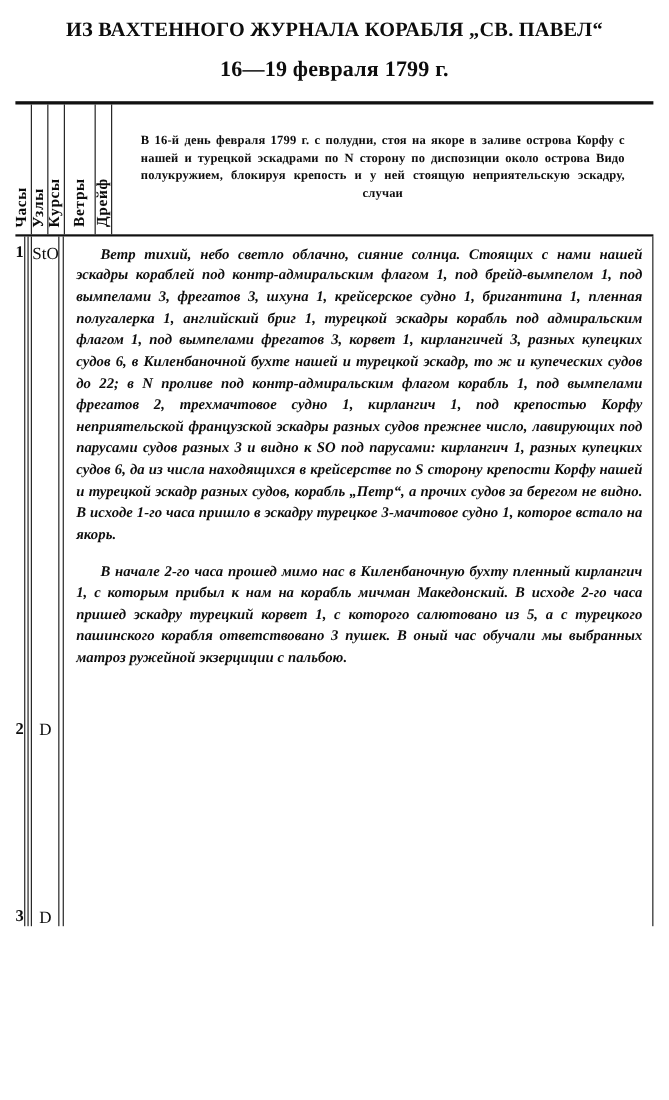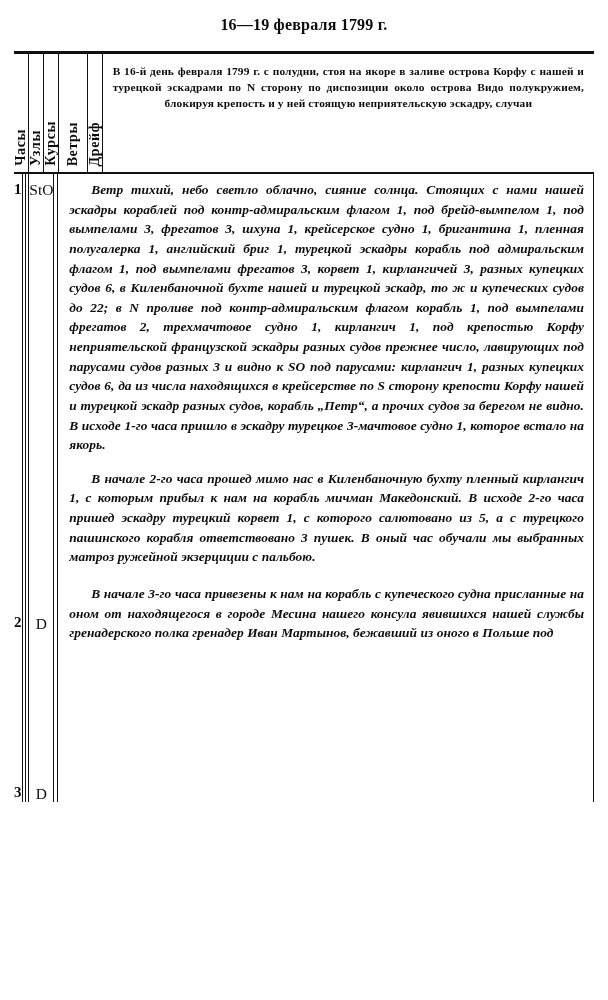"ИЗ ВАХТЕННОГО ЖУРНАЛА КОРАБЛЯ „СВ." div.title-line { html: none -> <div>ИЗ ВАХТЕННОГО ЖУРНАЛА КОРАБЛЯ „СВ. ПАВЕЛ“</div> }
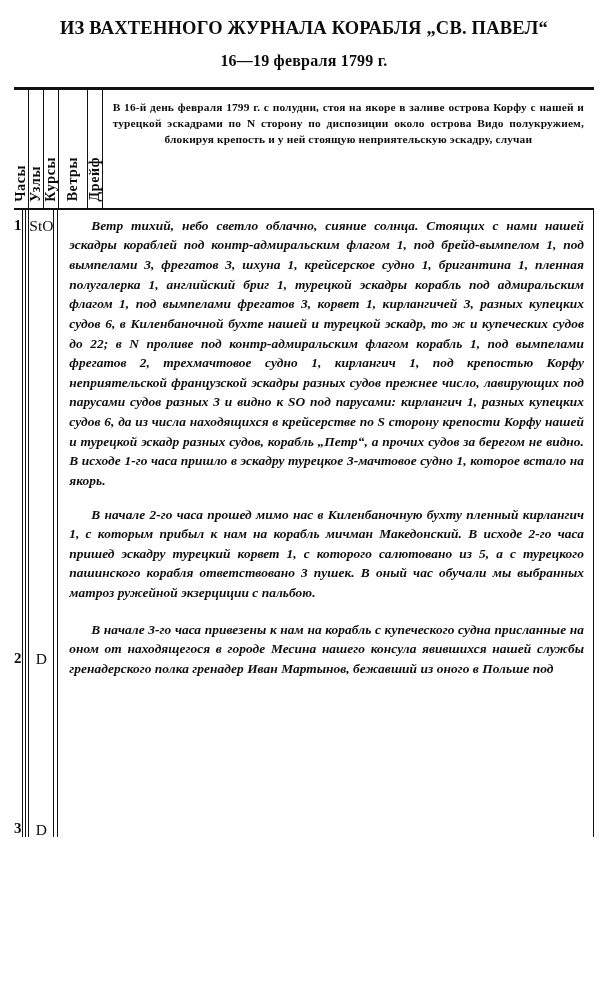"16—19 февраля 1799 г." .subtitle-line { font-size: 16px -> 20px }
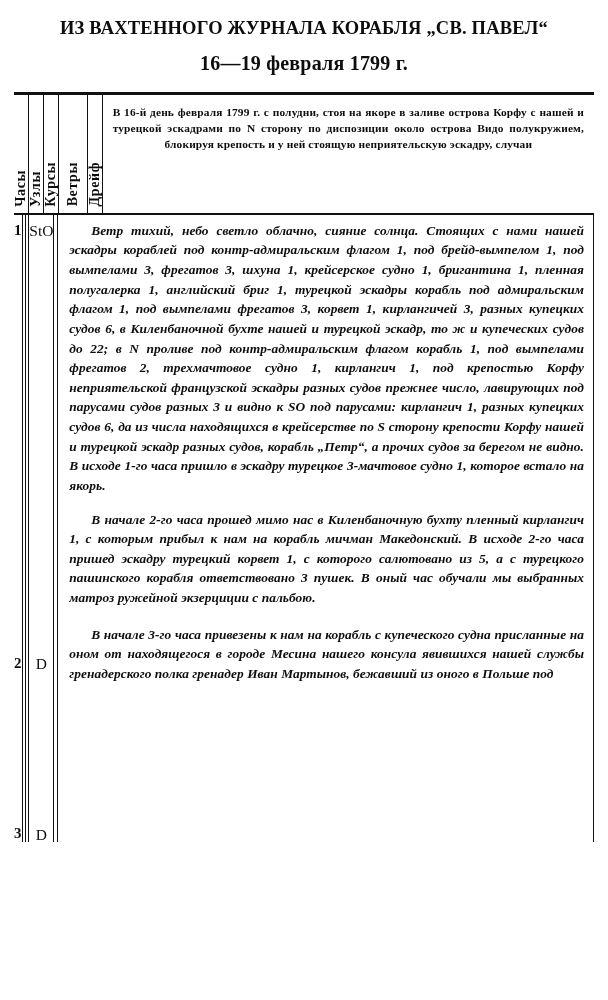"В 16-й день февраля 1799" .hdr-notes .intro { margin: 0 -> 16px }
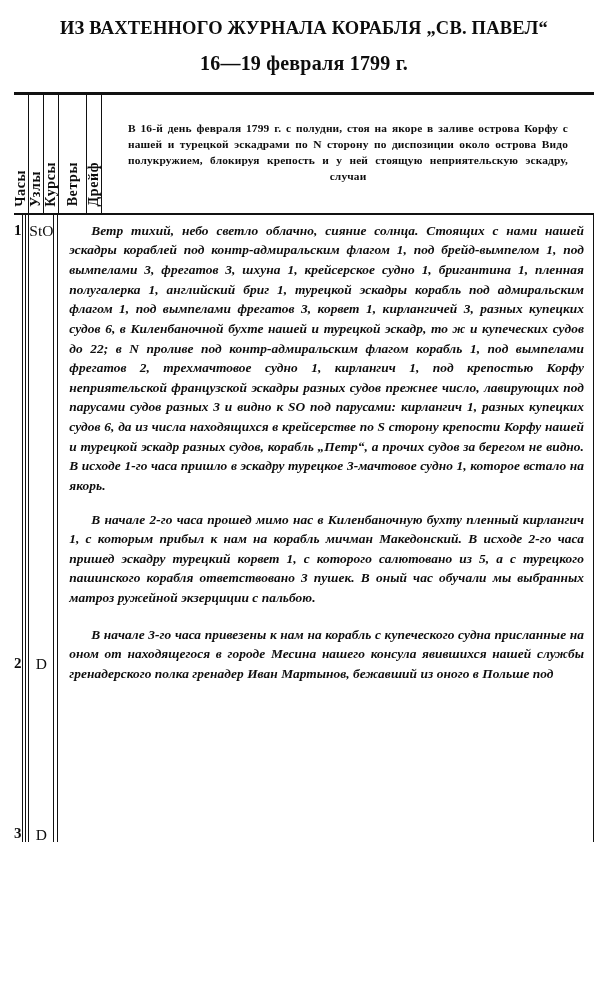"В начале 3-го часа привезены" p { html: <p>В начале 3-го часа привезены к нам на корабль с купеческого судна присланные на оном от находящегося в городе Месина нашего консула явившихся нашей службы гренадерского полка гренадер Иван Мартынов, бежавший из оного в Польше под</p> -> none }
